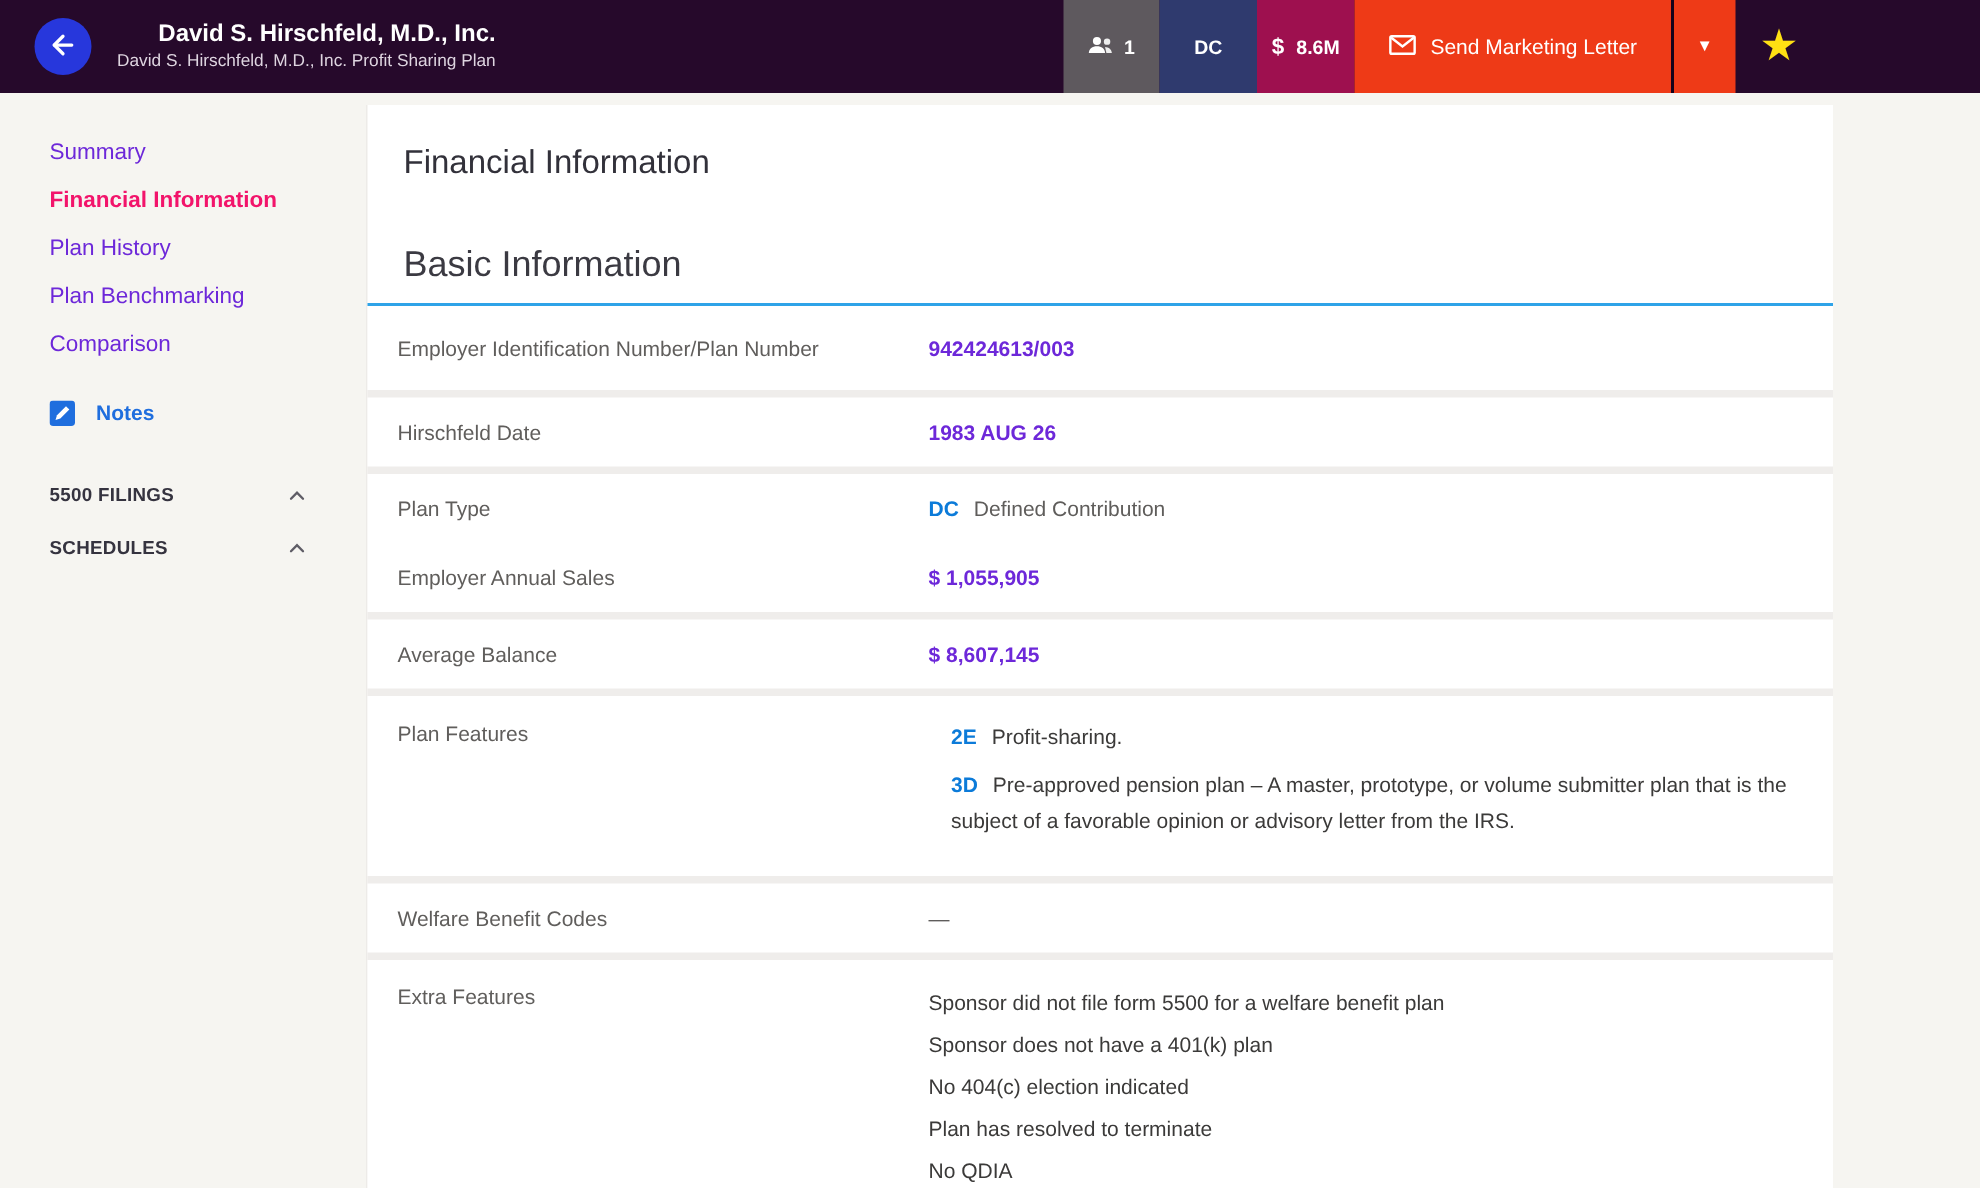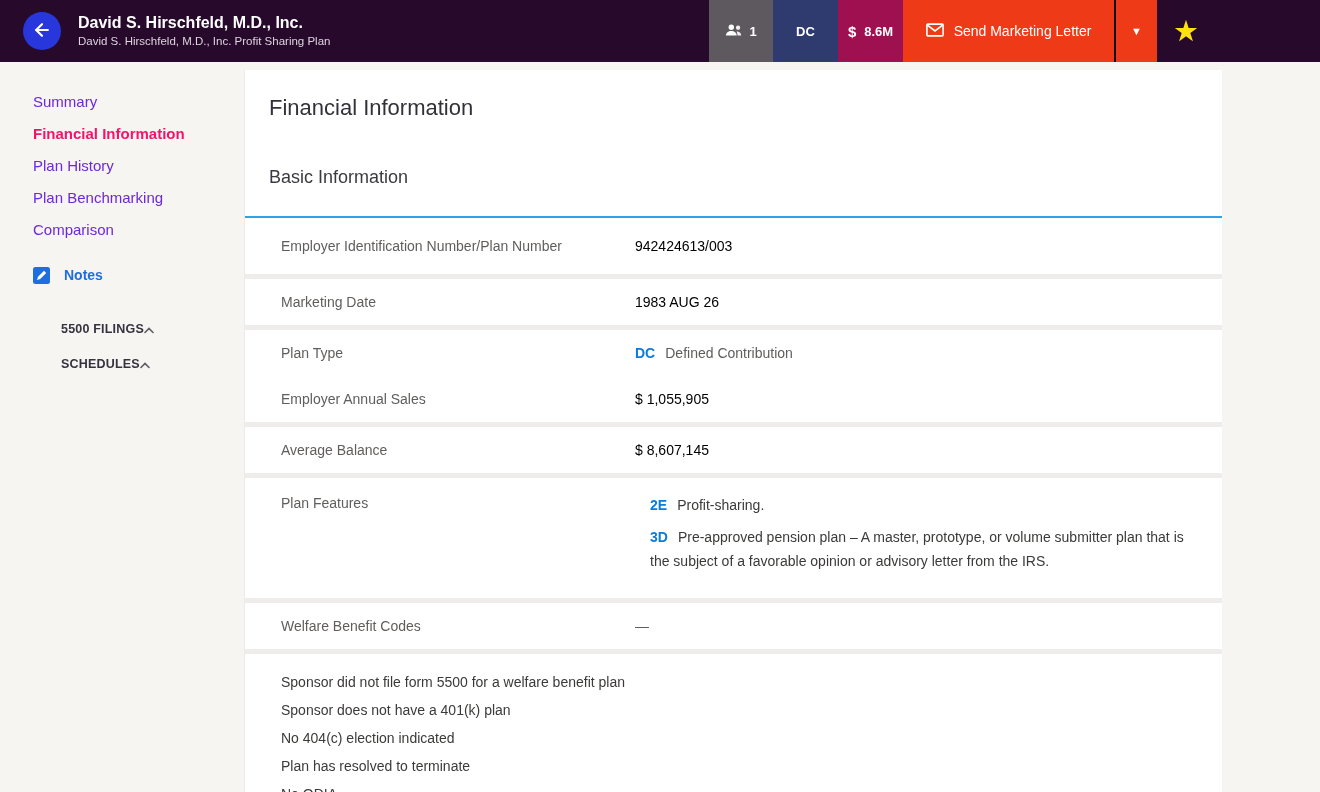"David S. Hirschfeld, M.D., Inc." .app-title { text-align: none -> right }
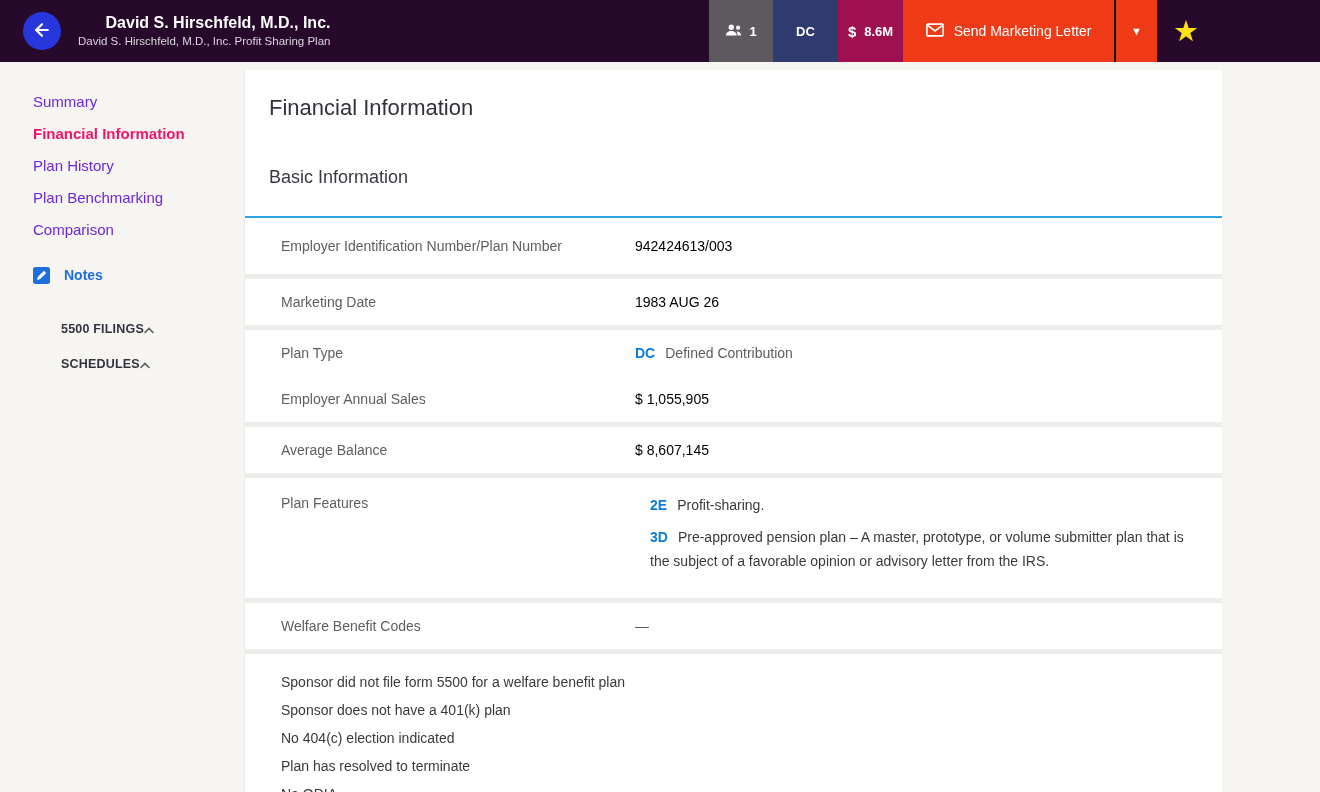"Basic Information" .panel h2 { font-size: 18px -> 24px; padding: 0 24px 28px 24px -> 0 24px 14px 24px }
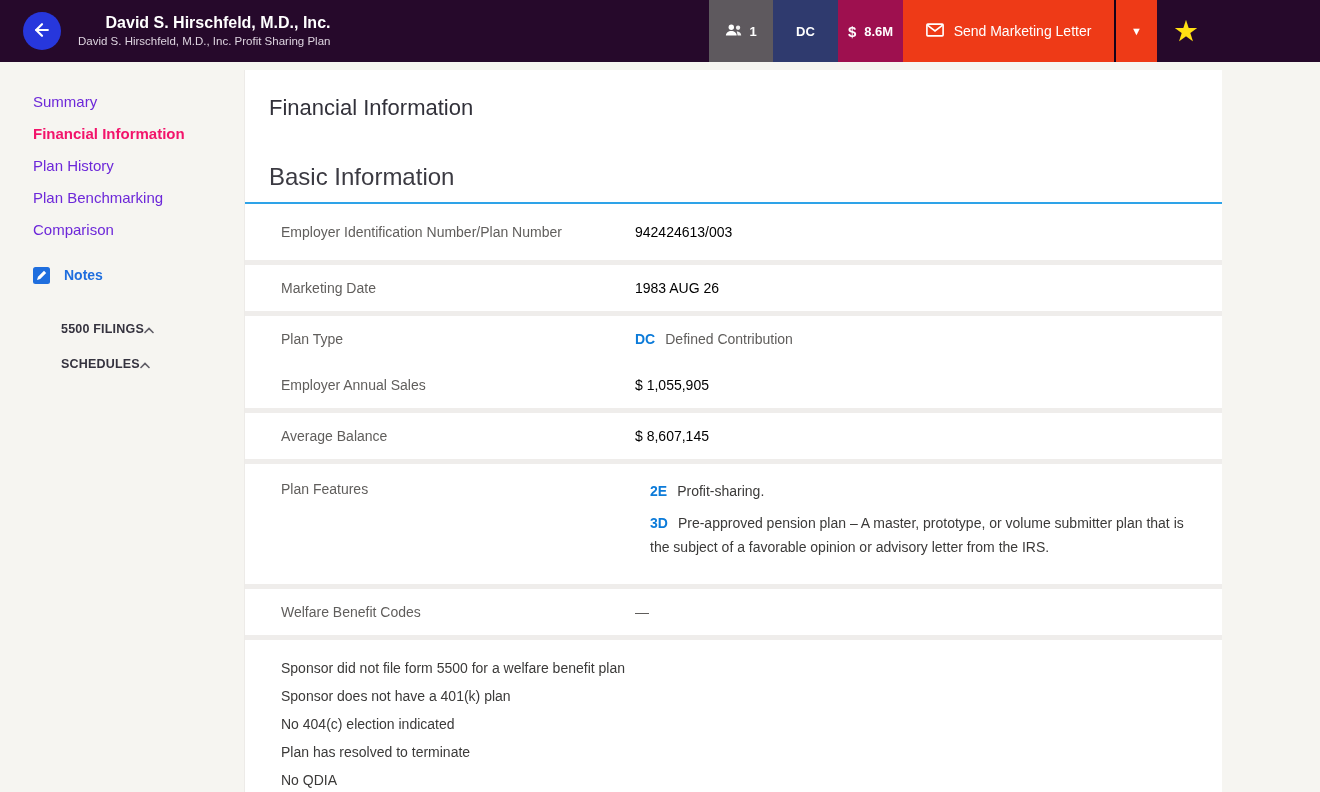"Employer Identification Number/Plan" .row { padding: 13px 36px -> 13px 20px }
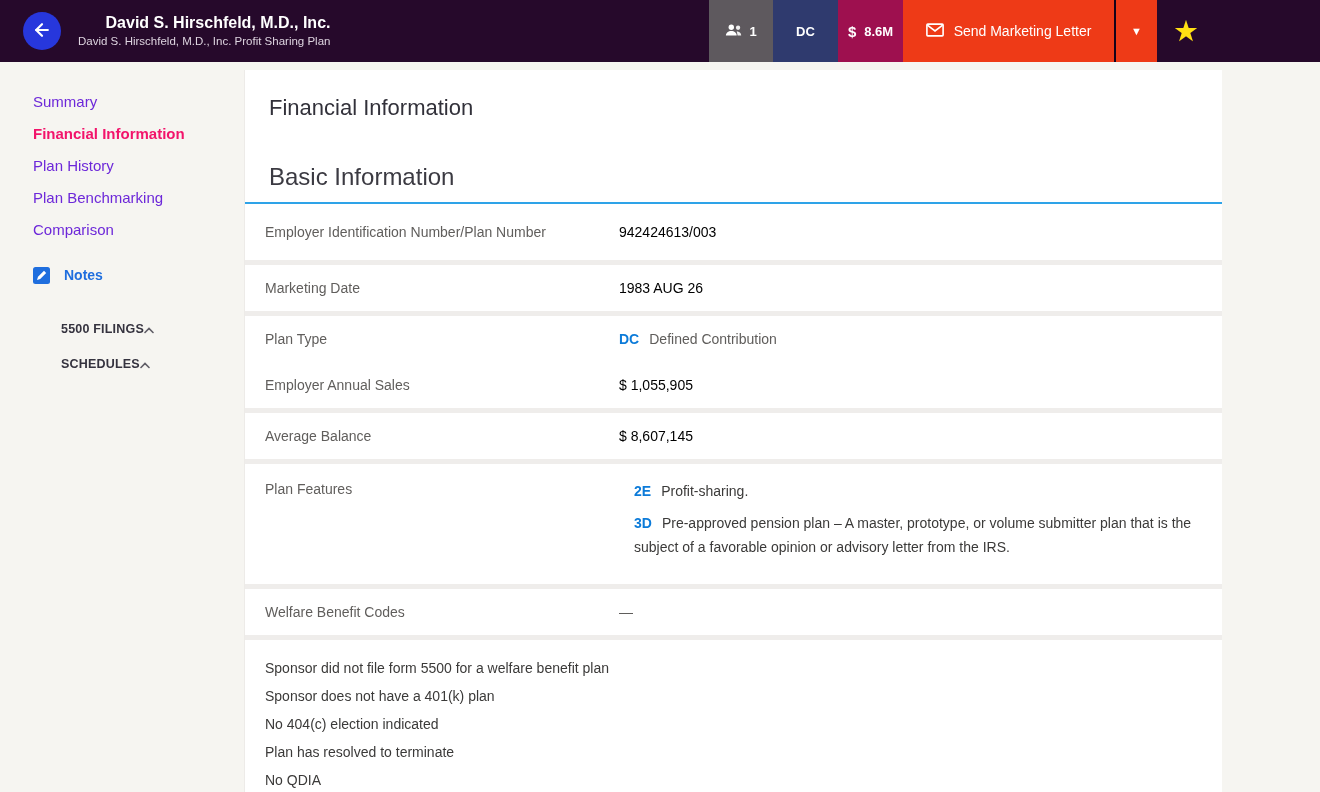"942424613/003" .row-value { color: #000000 -> #6d28d9; font-weight: 400 -> 700 }
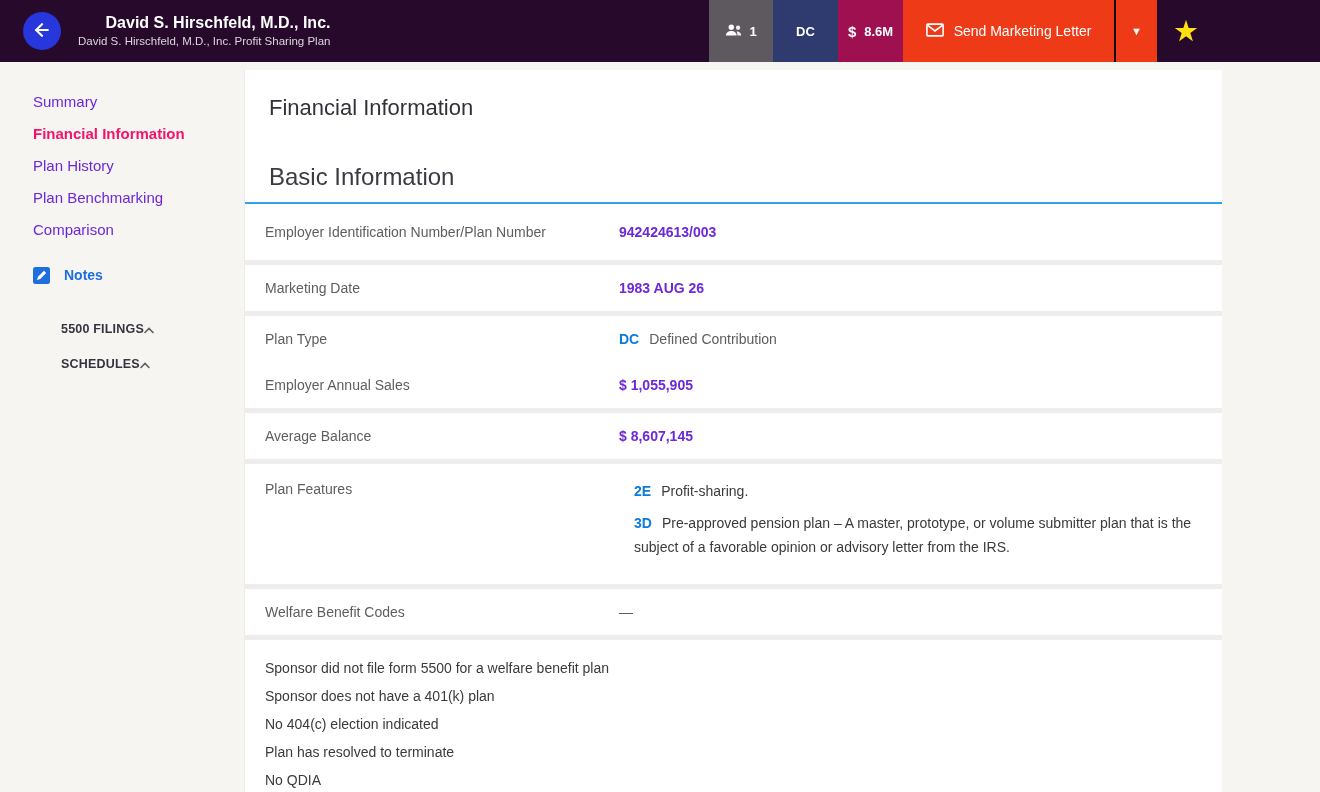"Marketing Date" div.row-label { text: Marketing -> Hirschfeld }
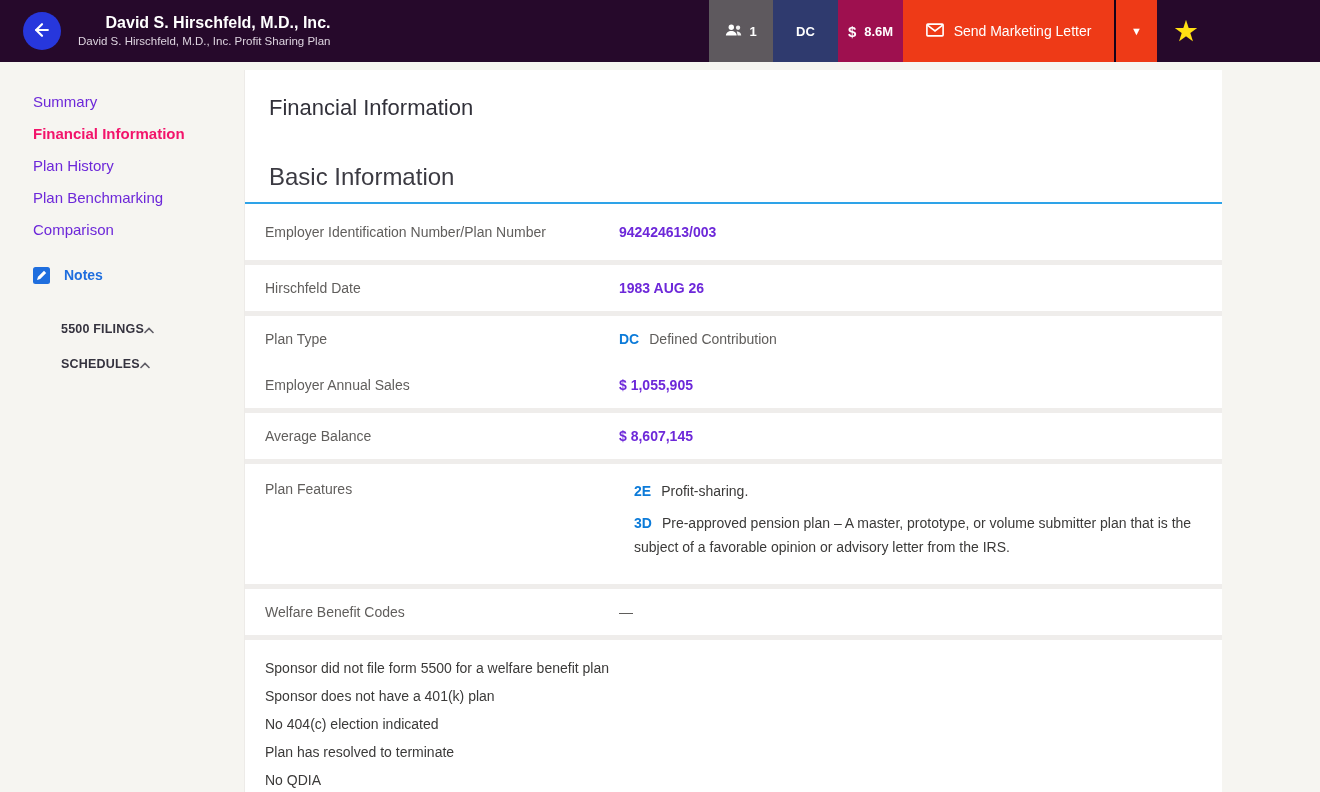"5500 FILINGS" .side-section { justify-content: flex-start -> space-between; margin-left: 28px -> none }
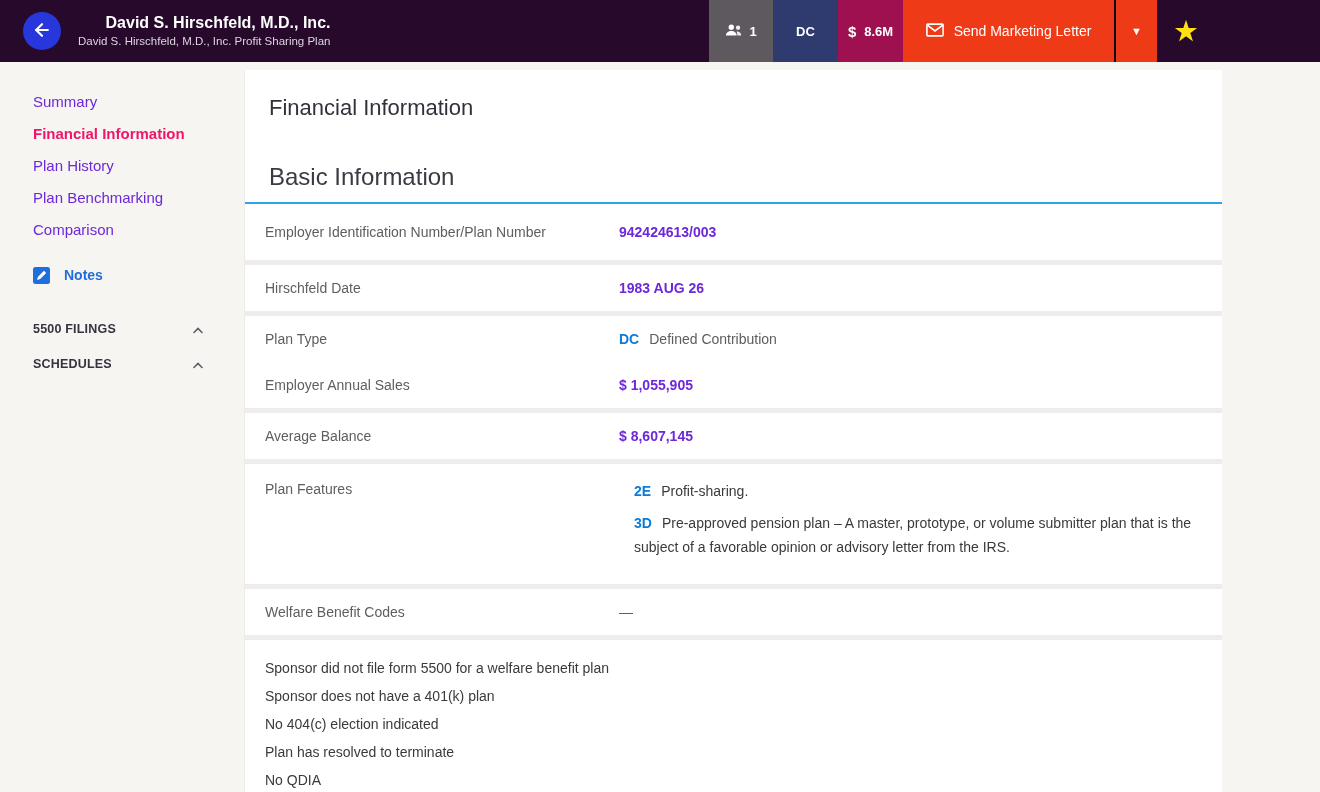"Extra Features" div.row-label { html: none -> <div>Extra Features</div> }
